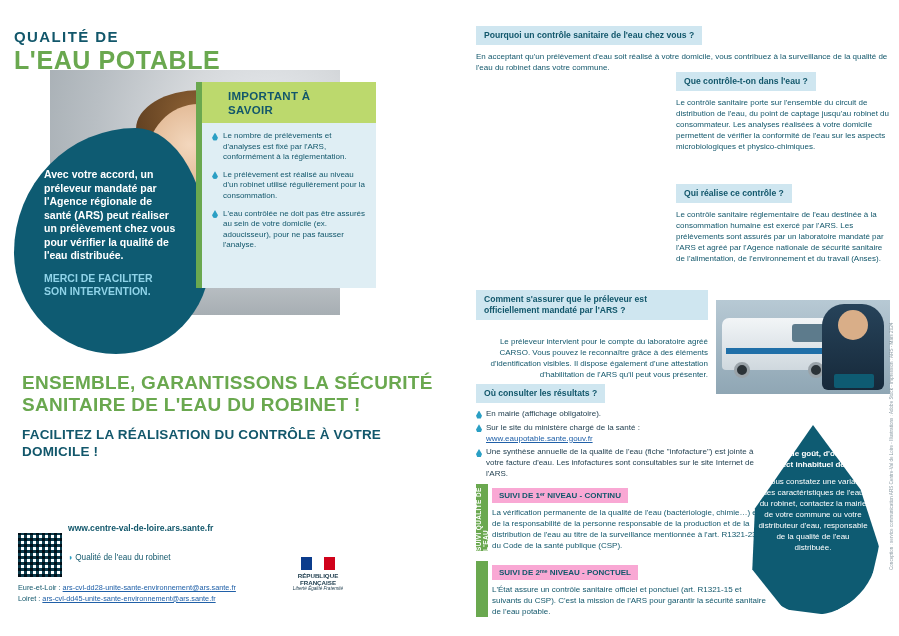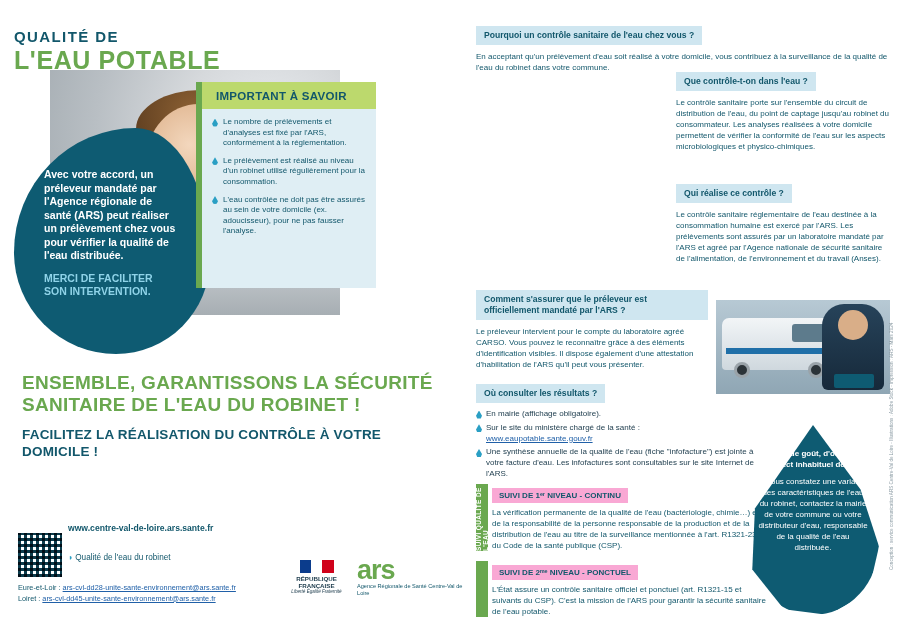"IMPORTANT À SAVOIR" .important-head { padding: 7px 14px 6px -> 7px 26px 6px }
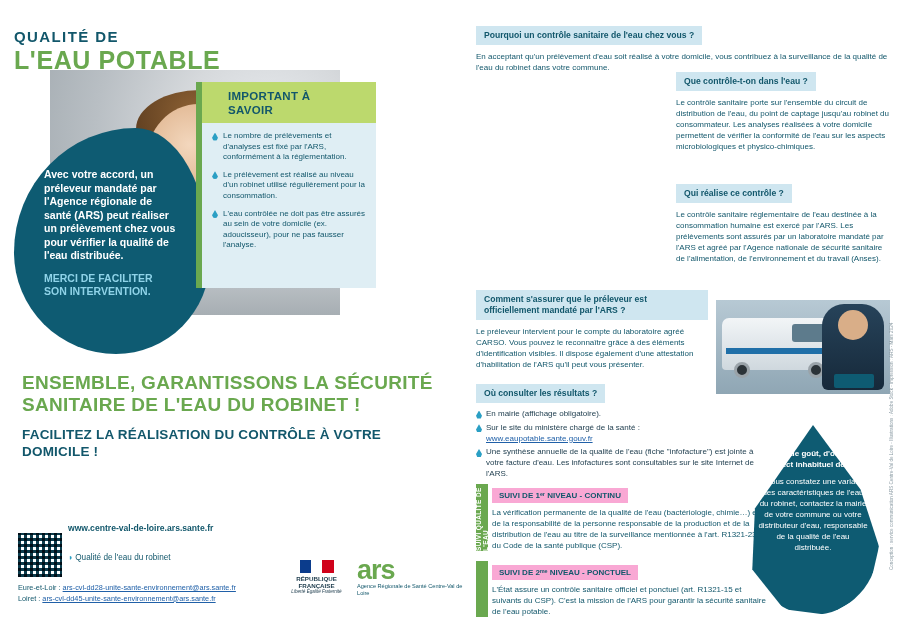"Le préleveur intervient pour le" #sec-assurer .body-txt { margin-top: 6px -> 16px; text-align: none -> right }
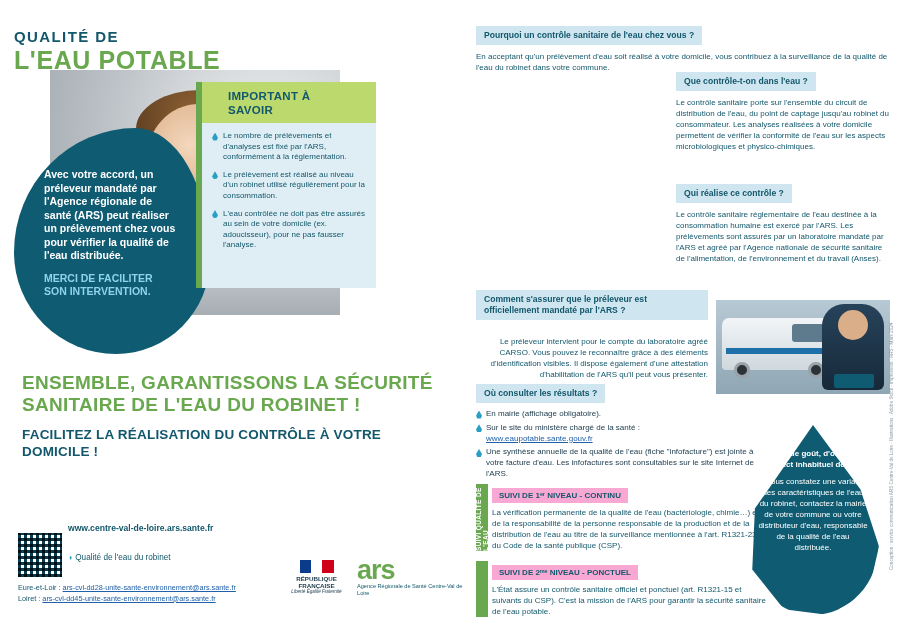"ars" div.ars { html: <div> <div>ars</div> <div>Agence Régionale de Santé Centre-Val de Loire</div> </div> -> none }
